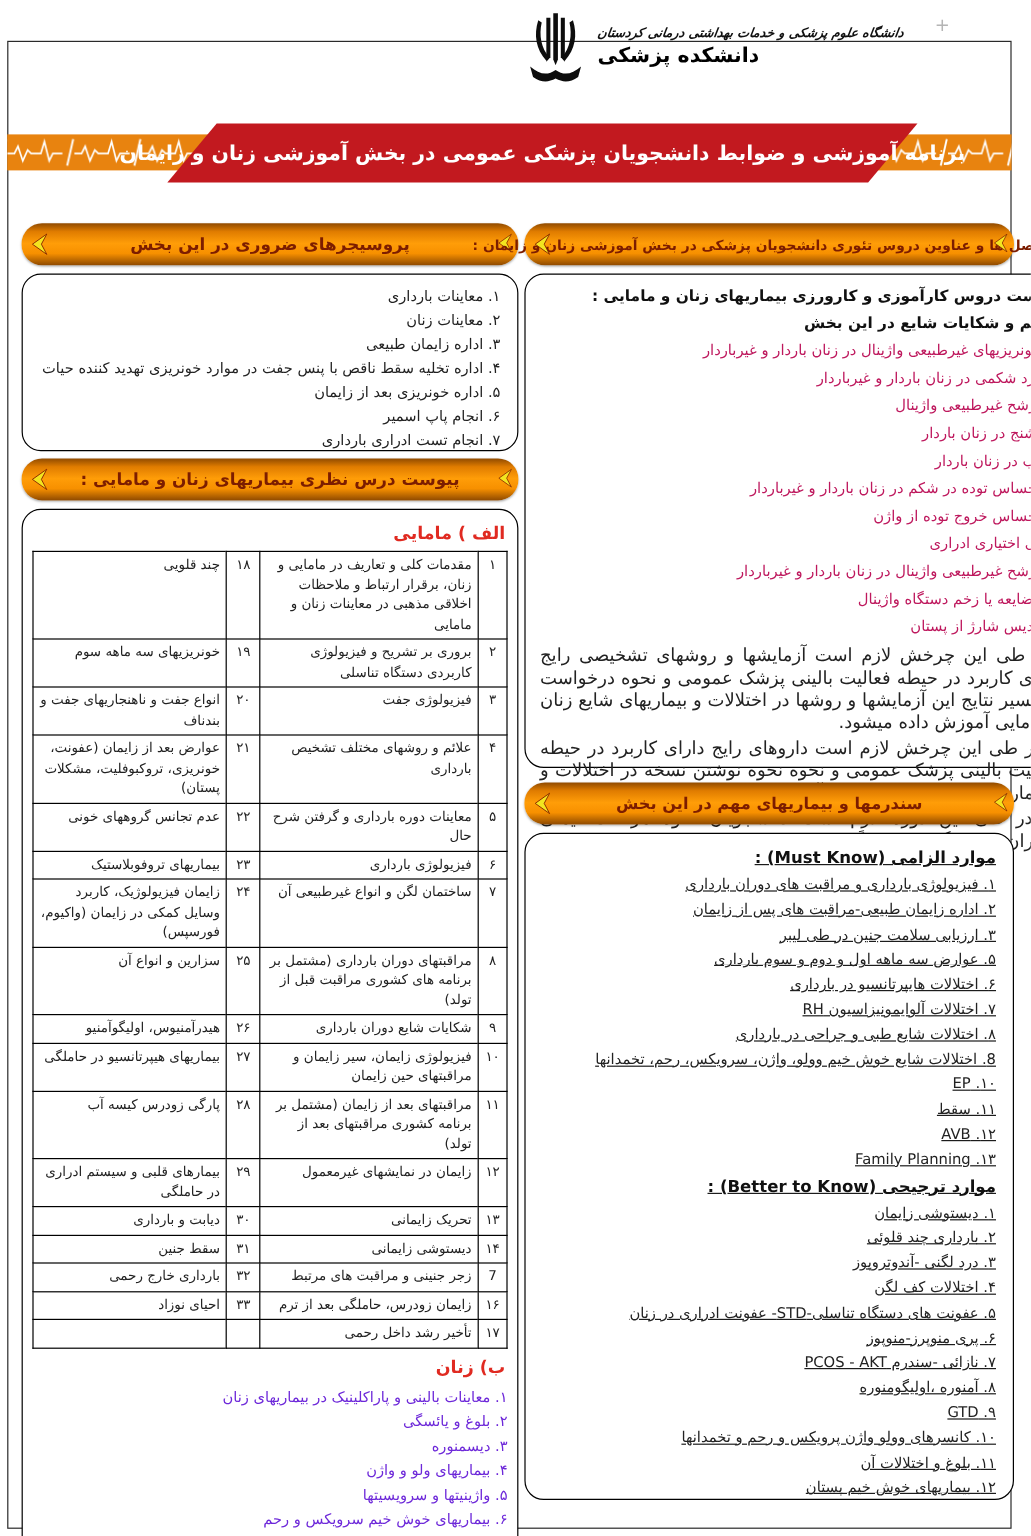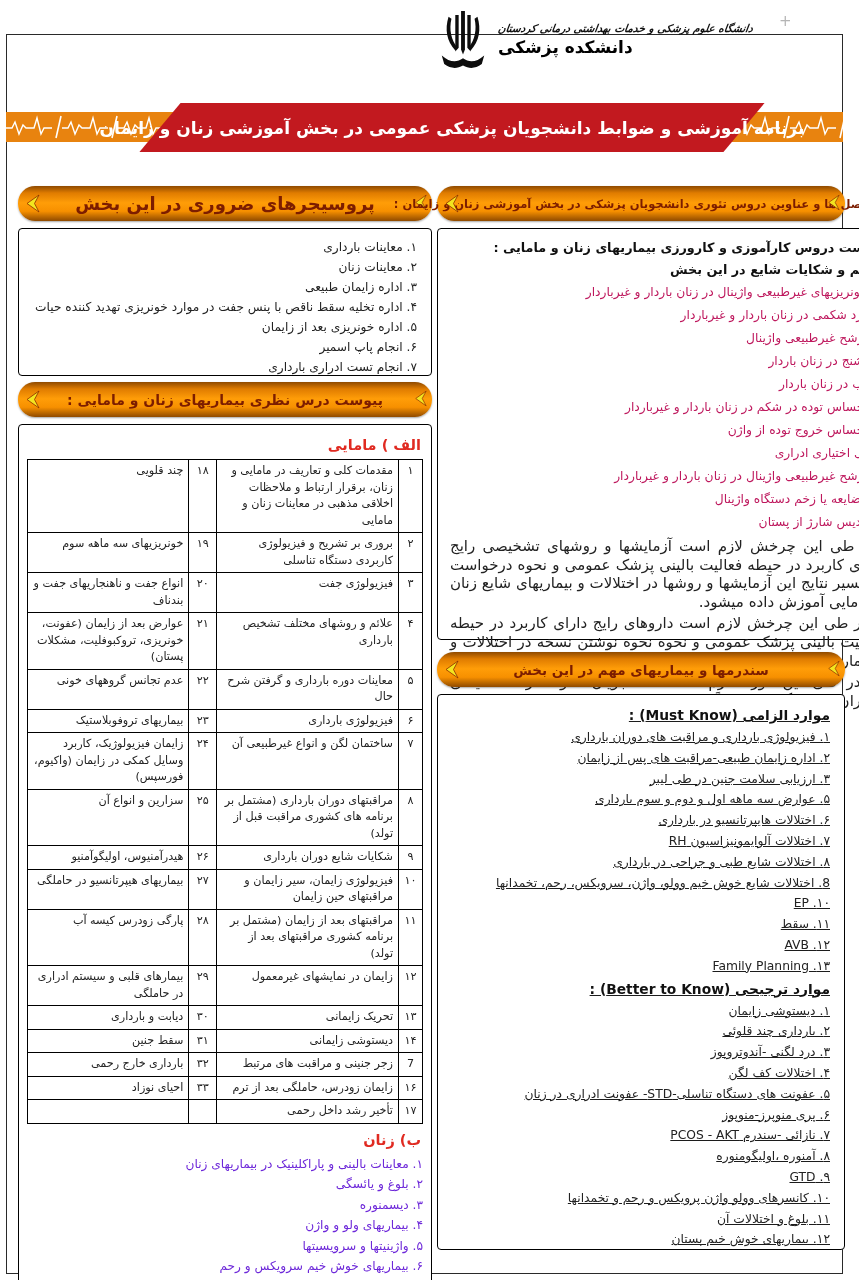"پروسیجرهای ضروری در این بخش" div.bar-title { font-size: 18px -> 14px }
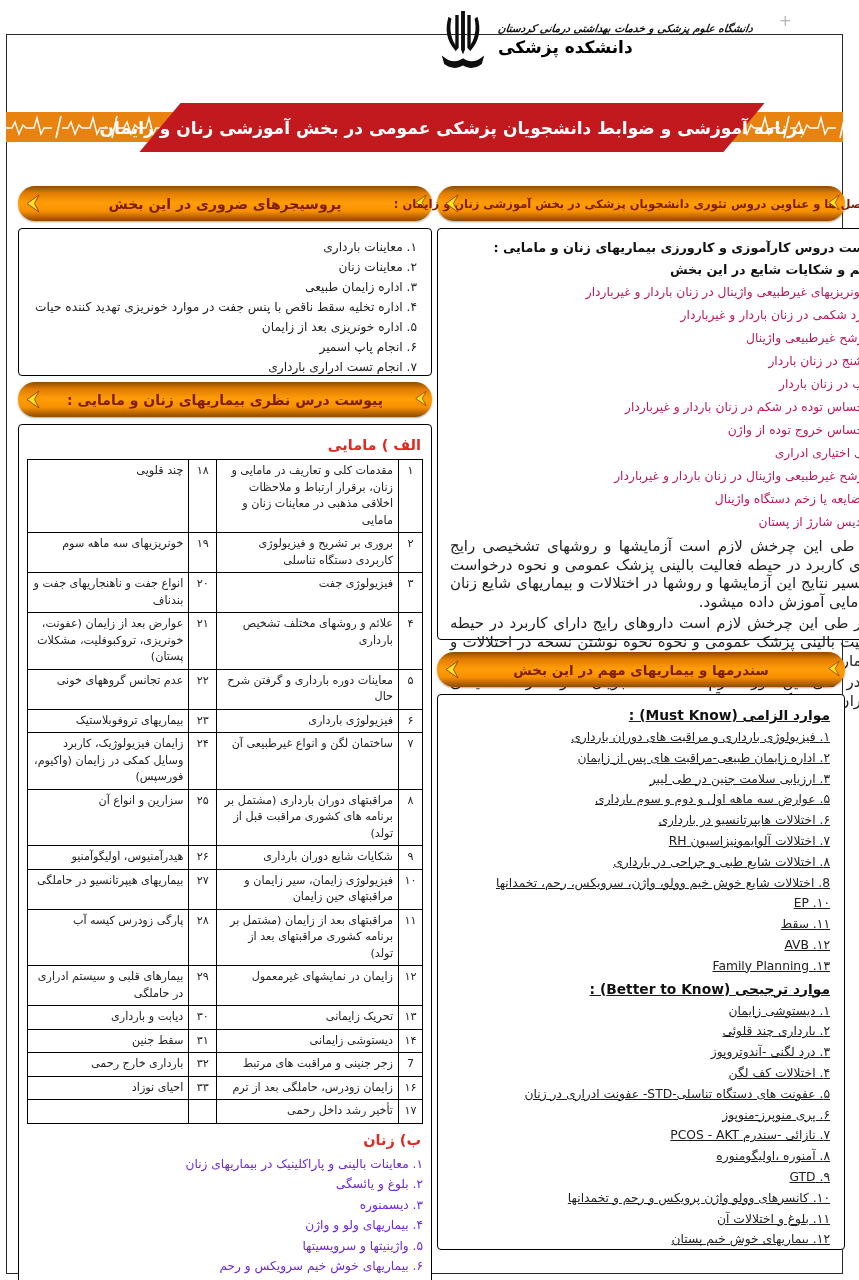"۱. معاینات بارداری" .rbox { border-radius: 4px -> 16px }
